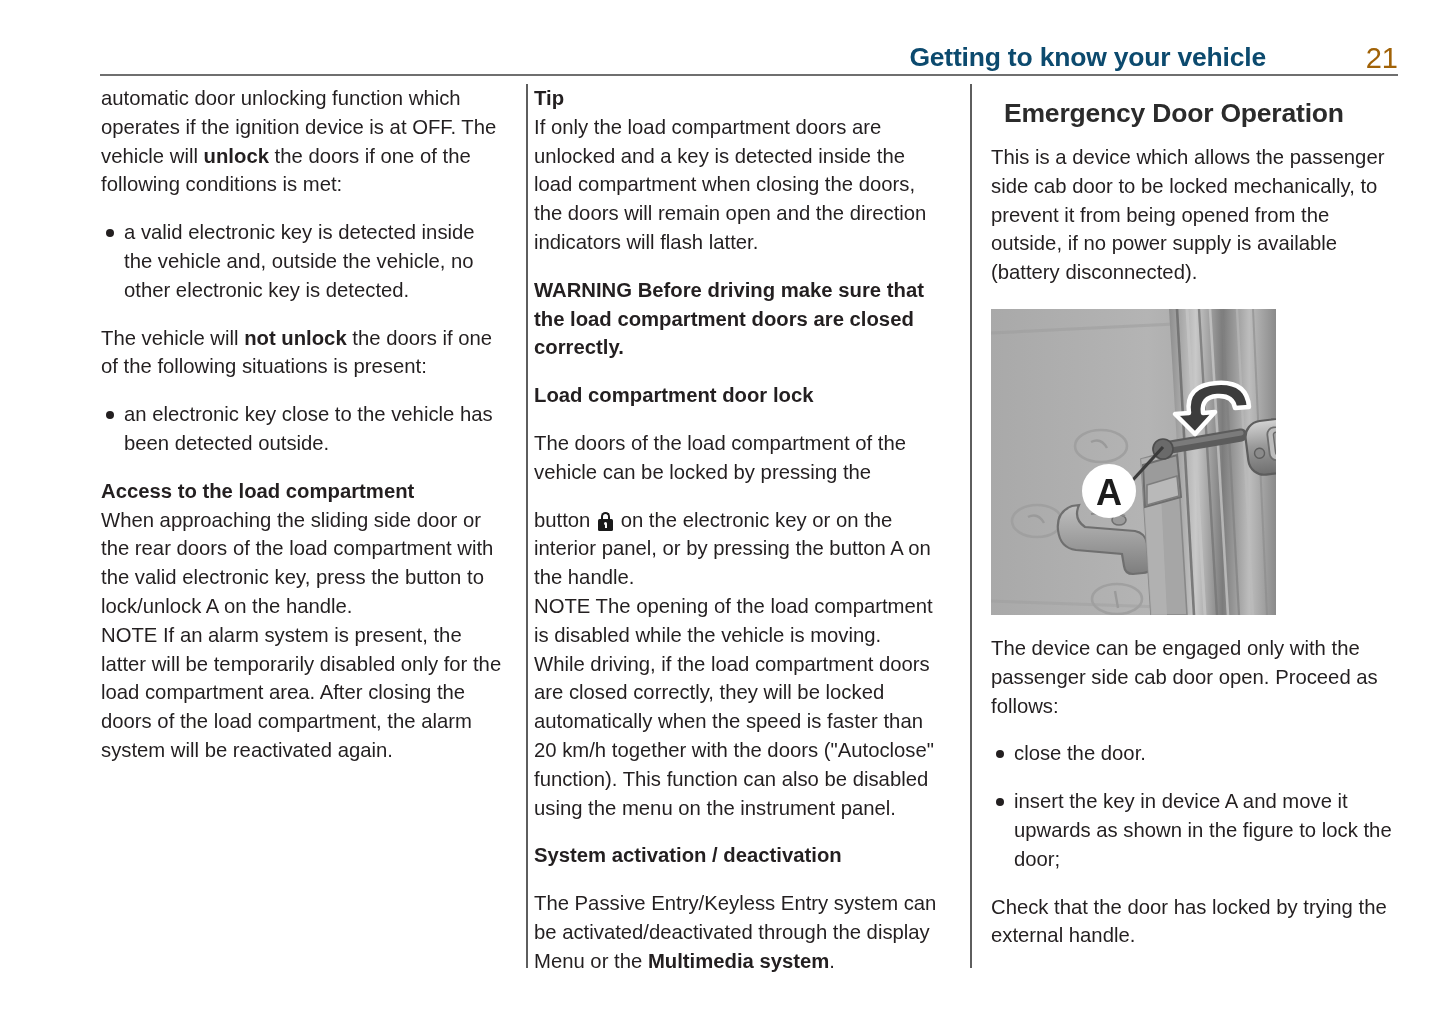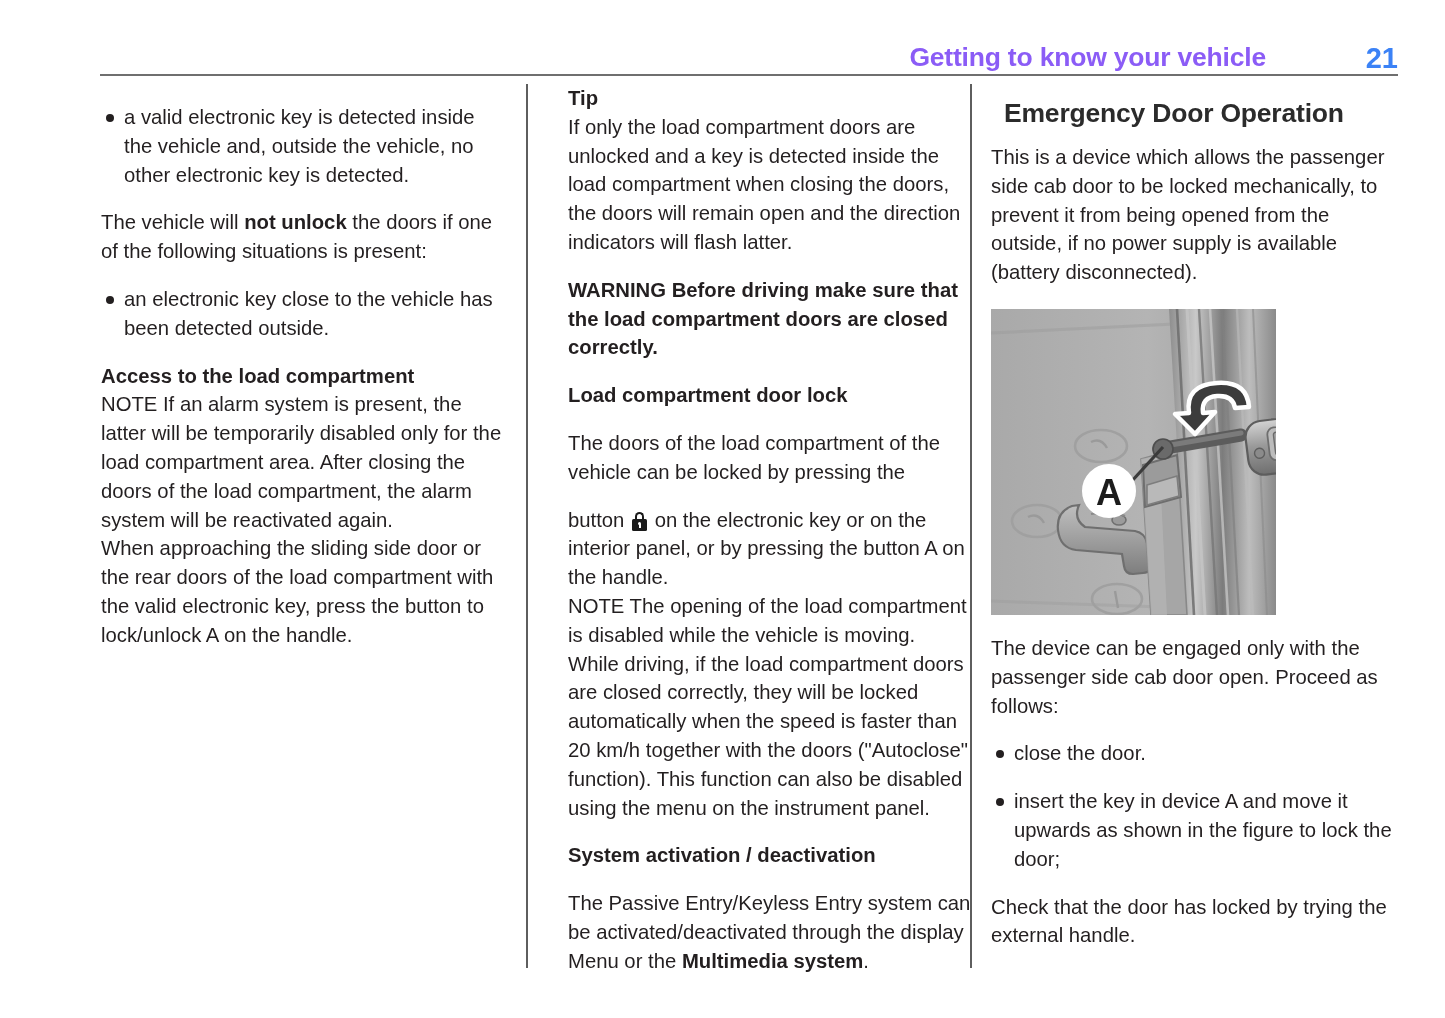"Getting to know your vehicle" #header-title { color: #8b5cf6 -> #0c4a6e }
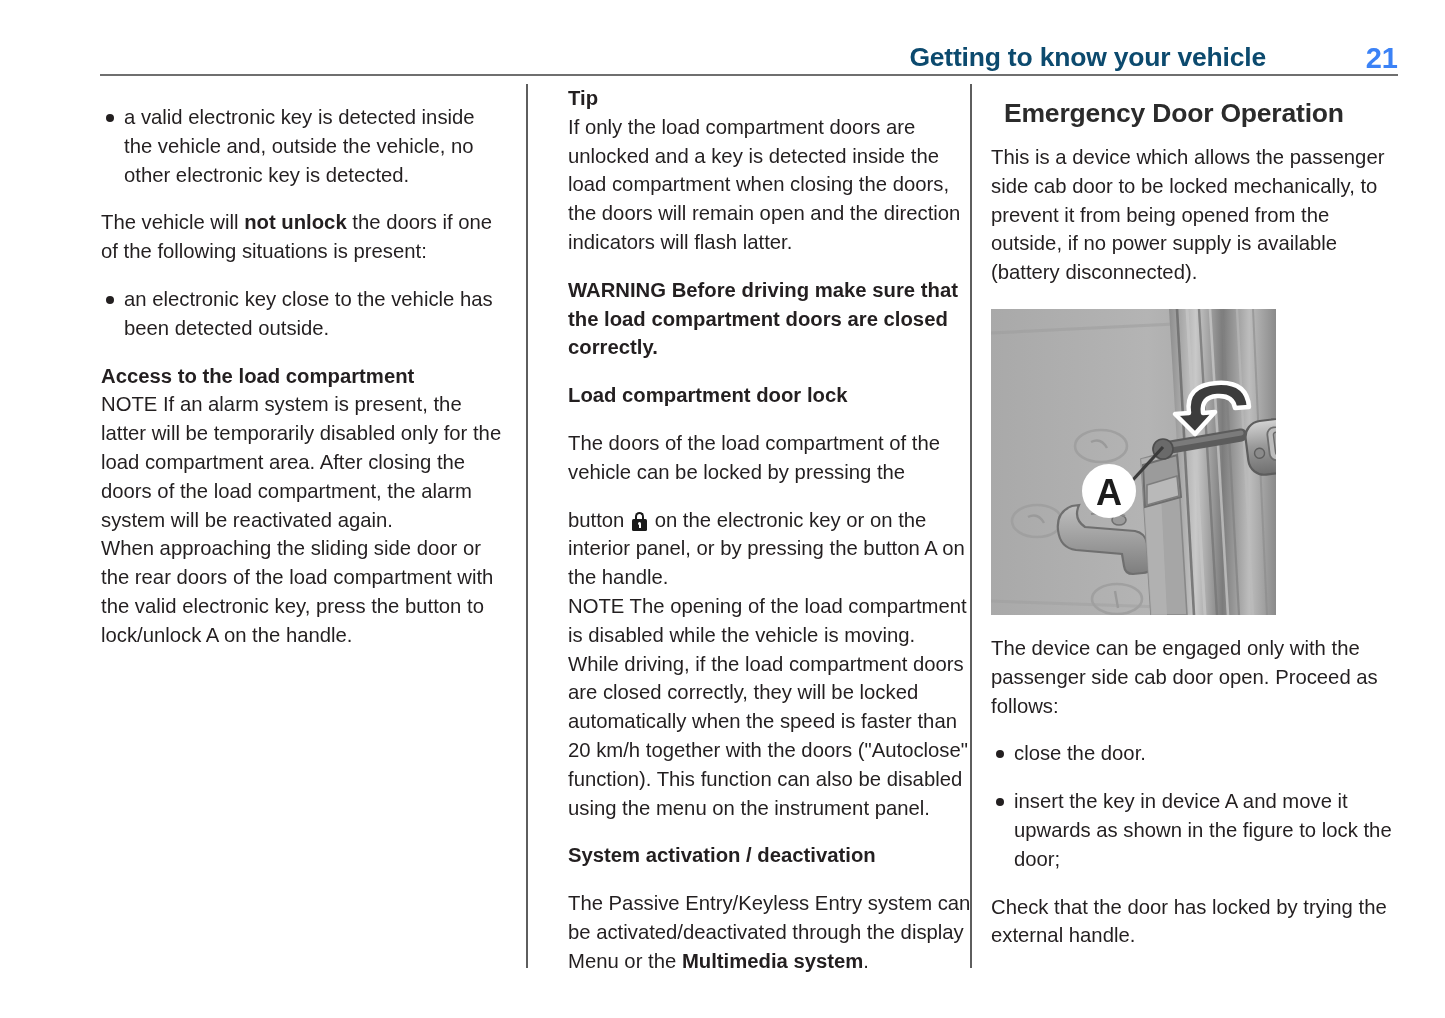"21" #header-pagenum { color: #3b82f6 -> #a16207; font-weight: bold -> normal }
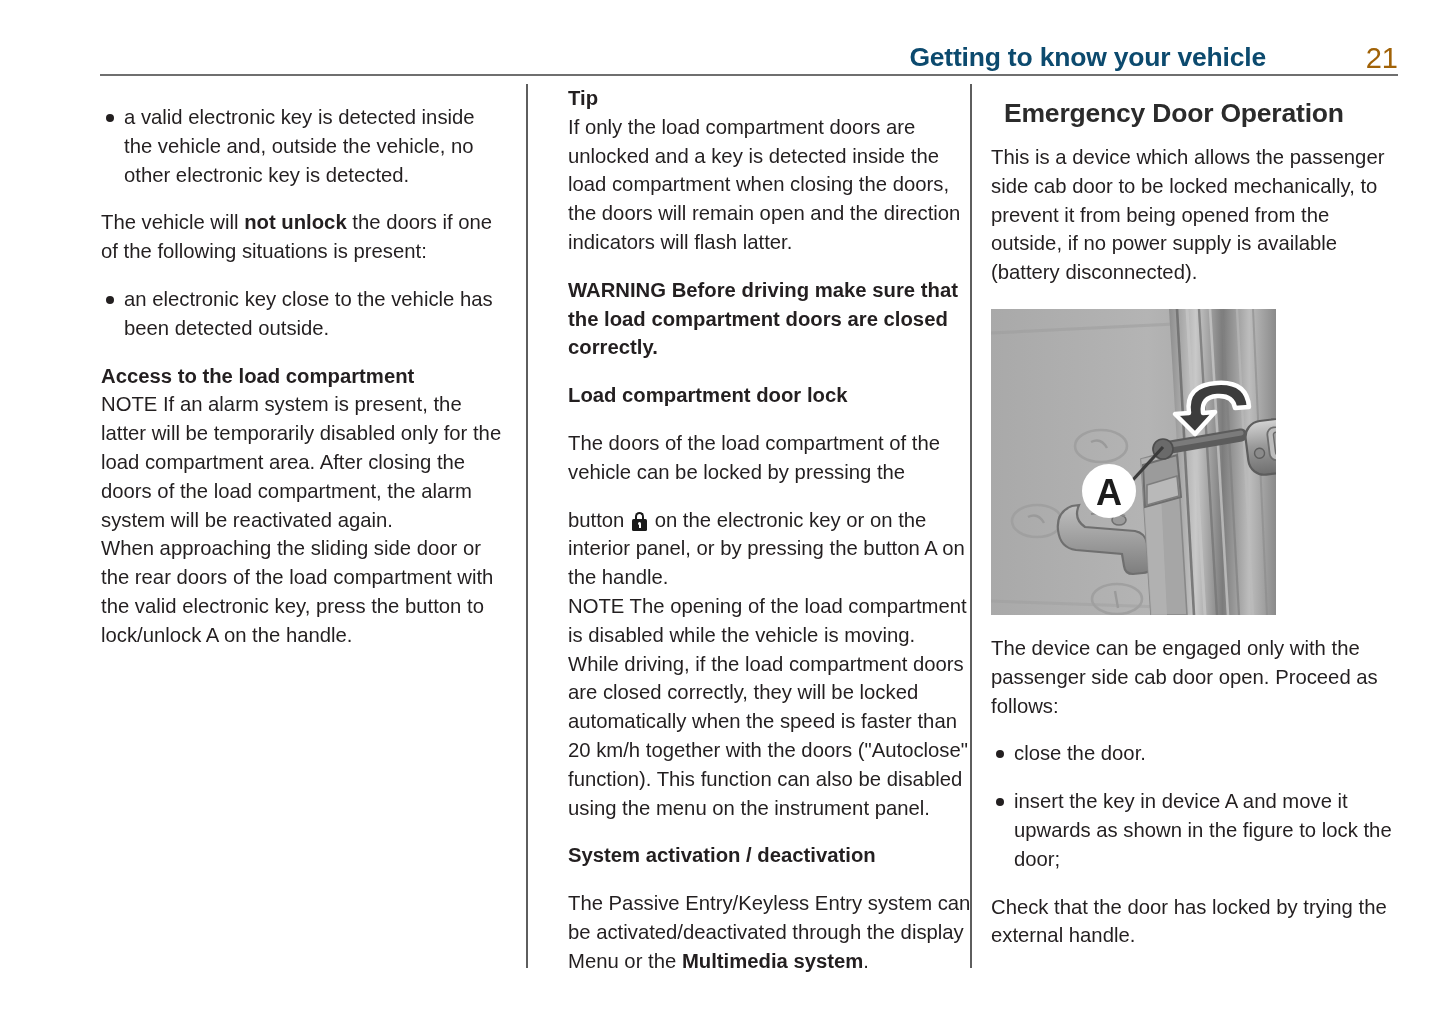"automatic door unlocking function which" p.body { html: none -> <p><span>automatic door unlocking function which operates if the ignition device is at OFF. The vehicle will </span><span>unlock</span><span> the doors if one of the following conditions is met:</span></p> }
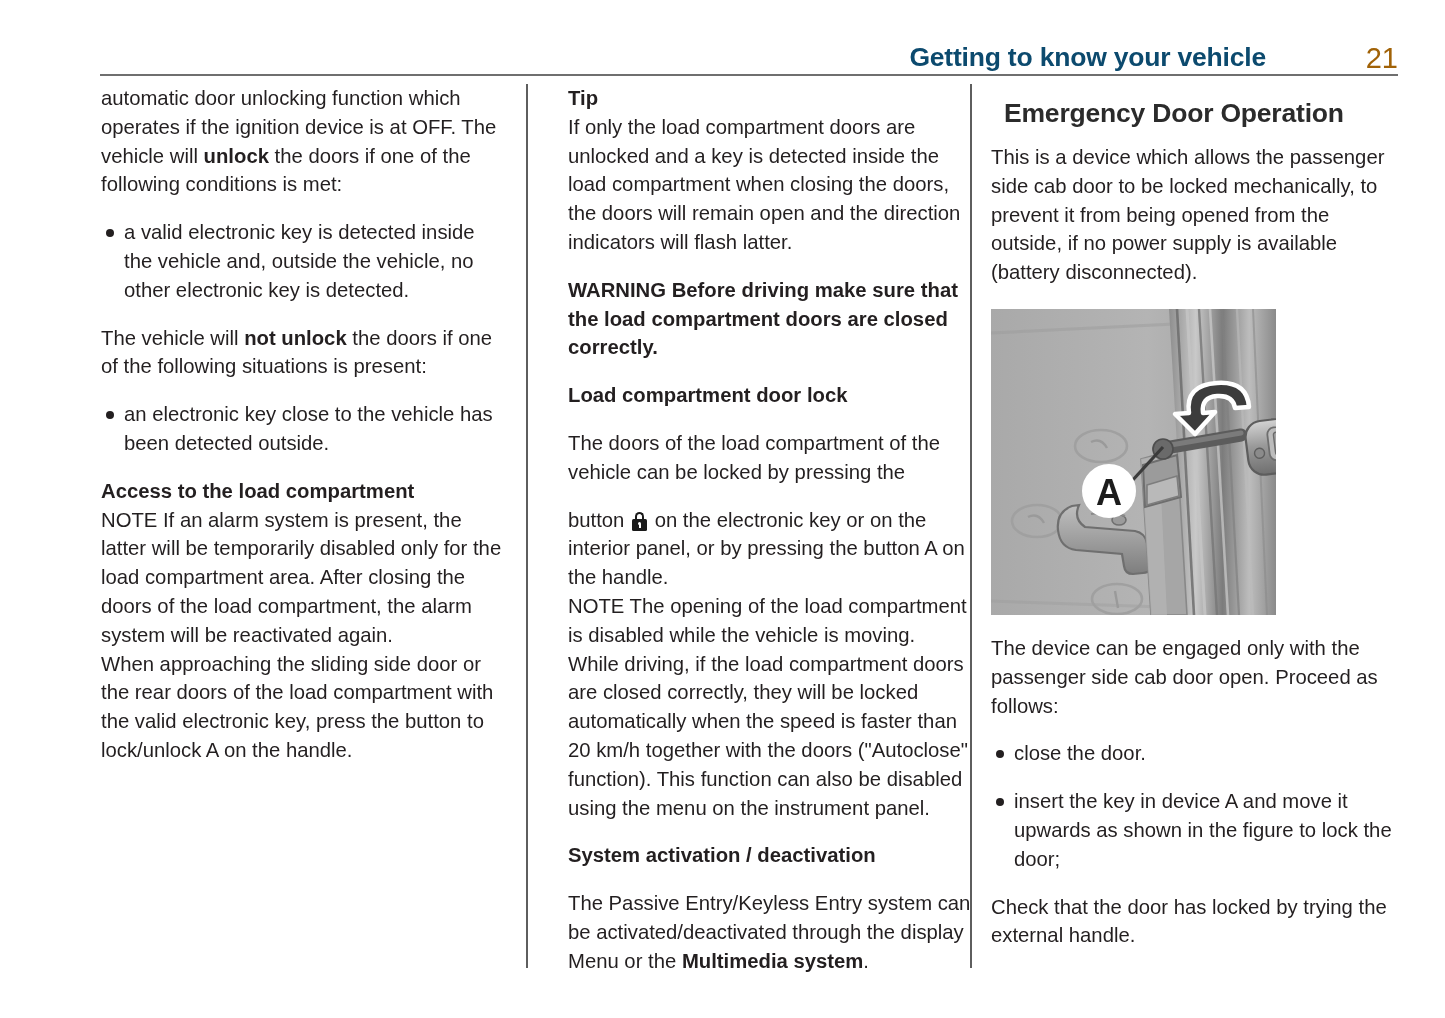"Tip" #col-mid { left: 568px -> 534px }
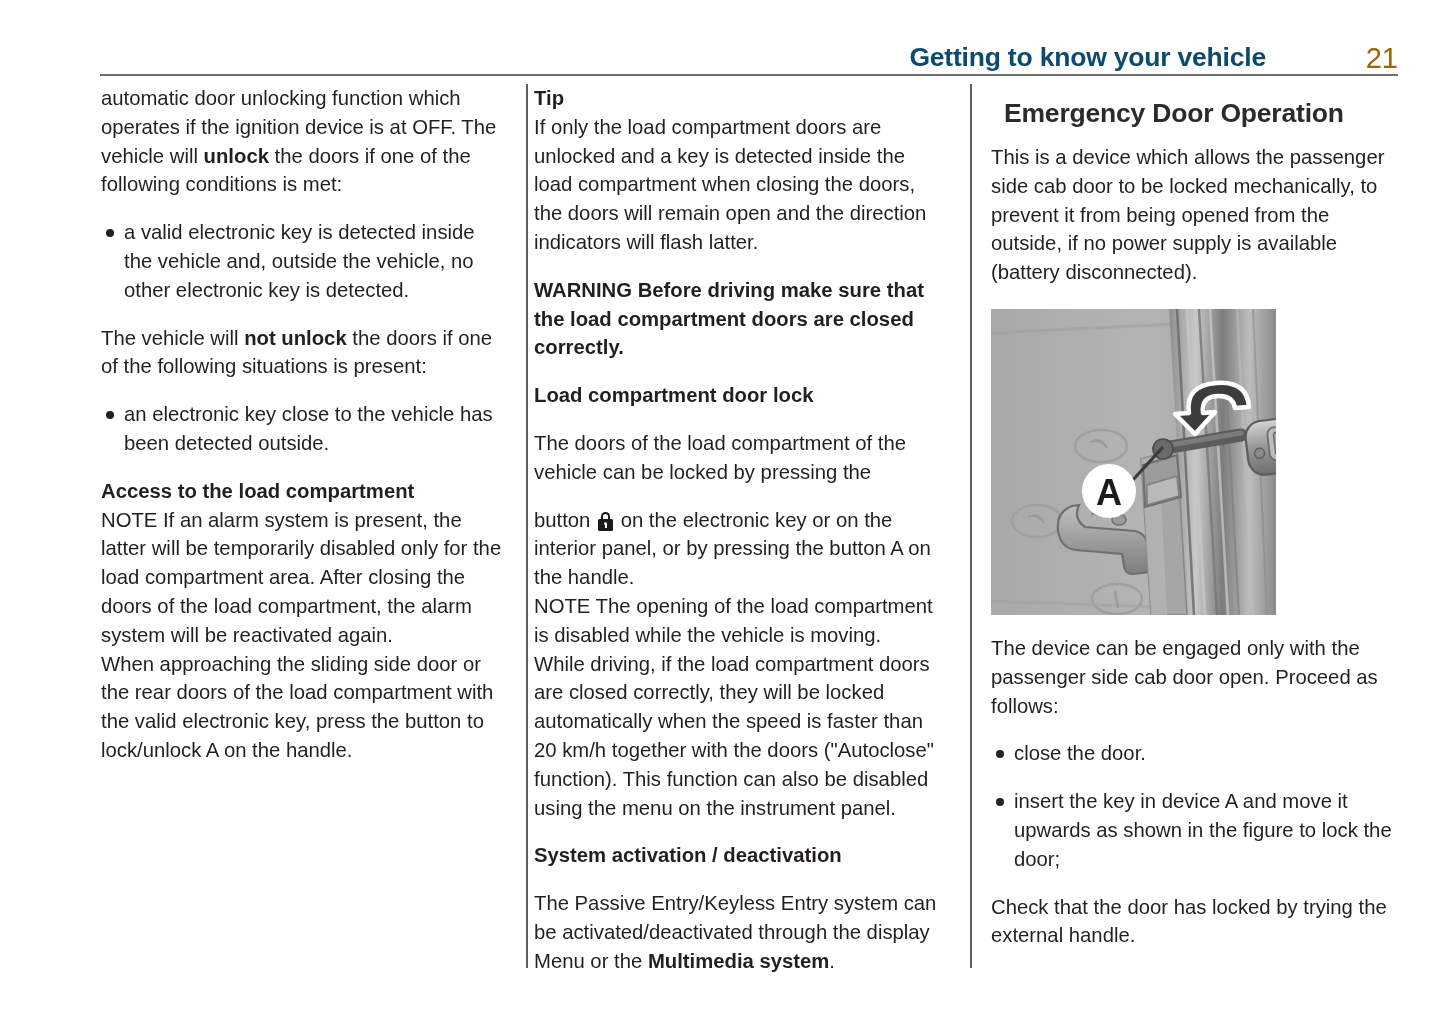"NOTE If an alarm system" p.body { order: before "When approaching the sliding side" -> after "When approaching the sliding side" }
